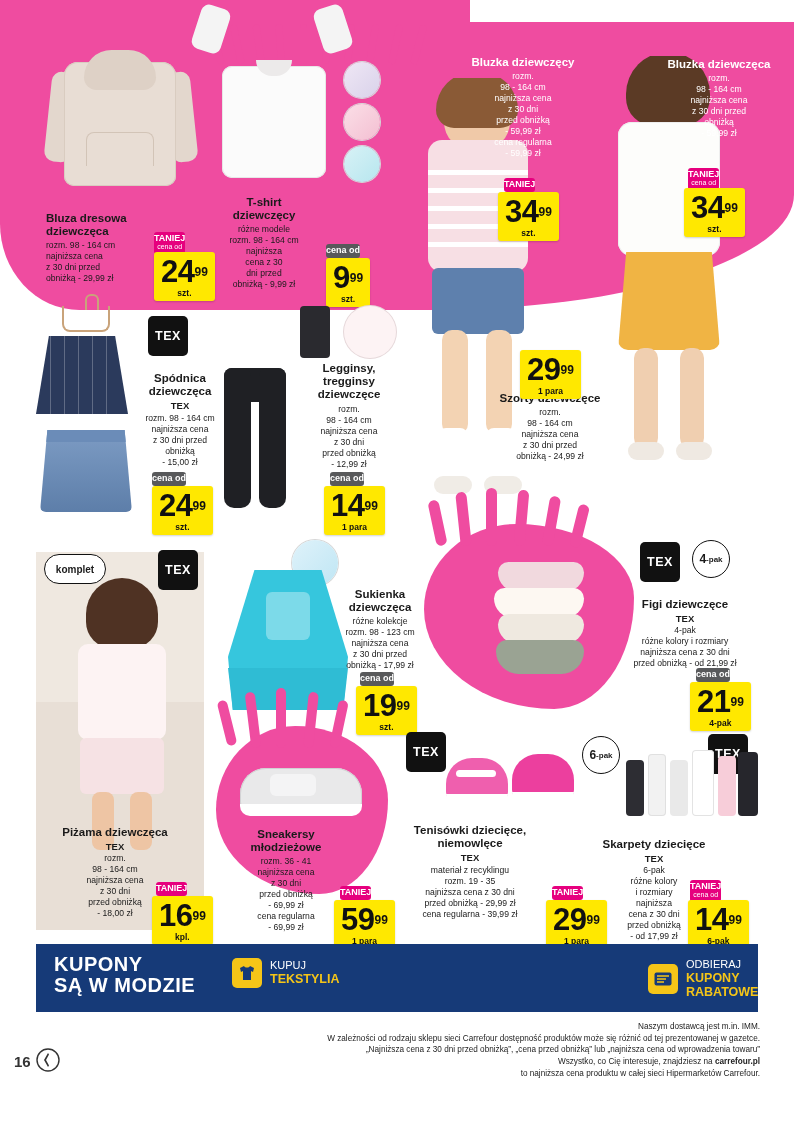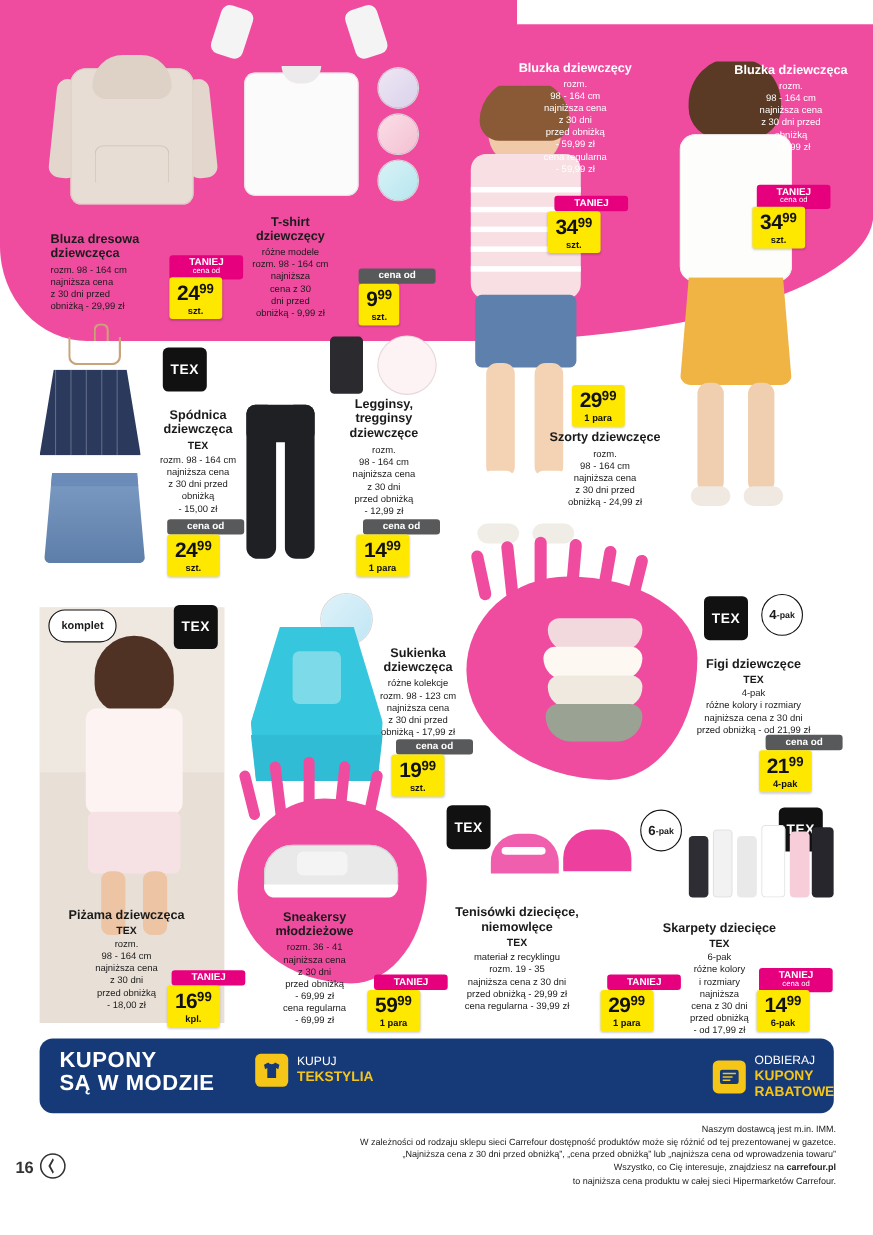"TANIEJ" .flag { padding: 2px 18px 3px -> 2px 0 3px }
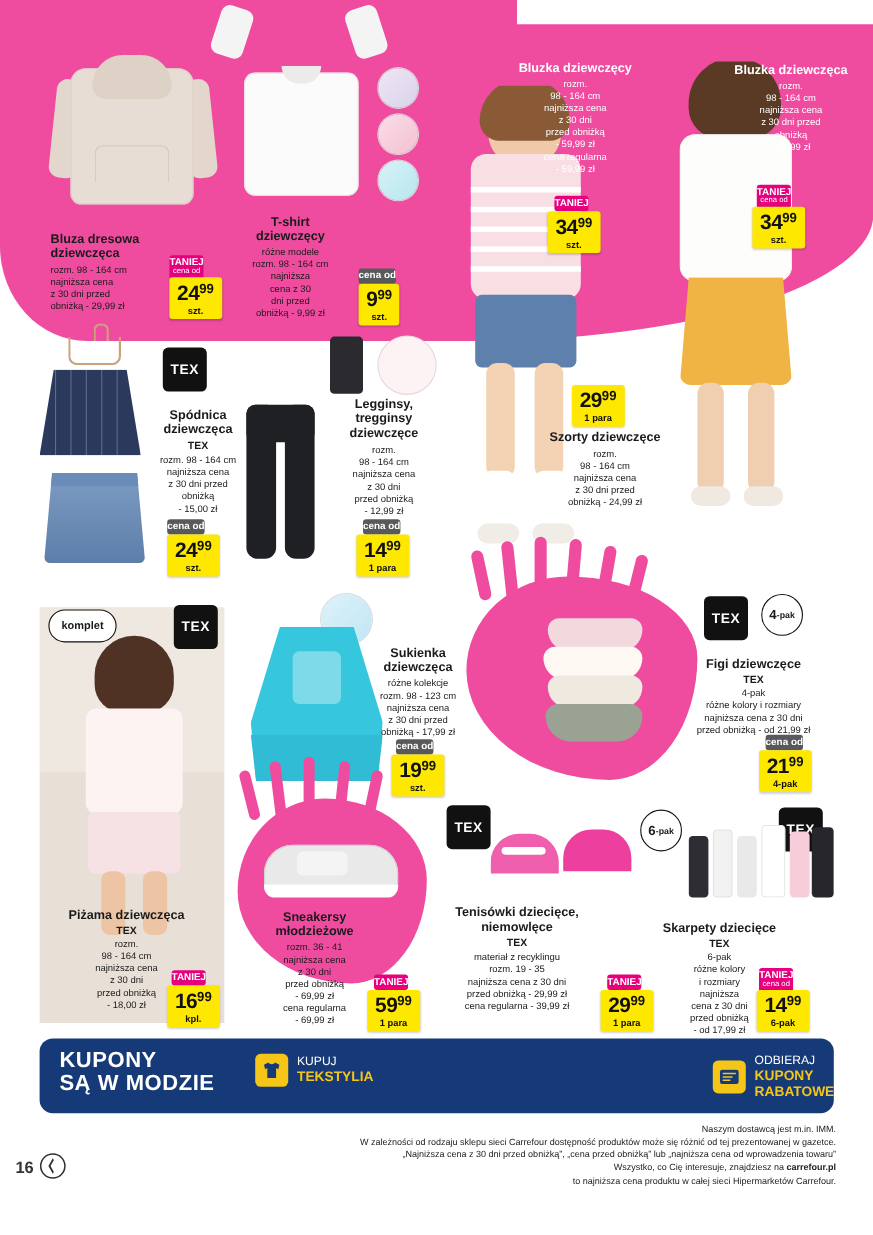"34" .badge .big { font-size: 19px -> 31px }
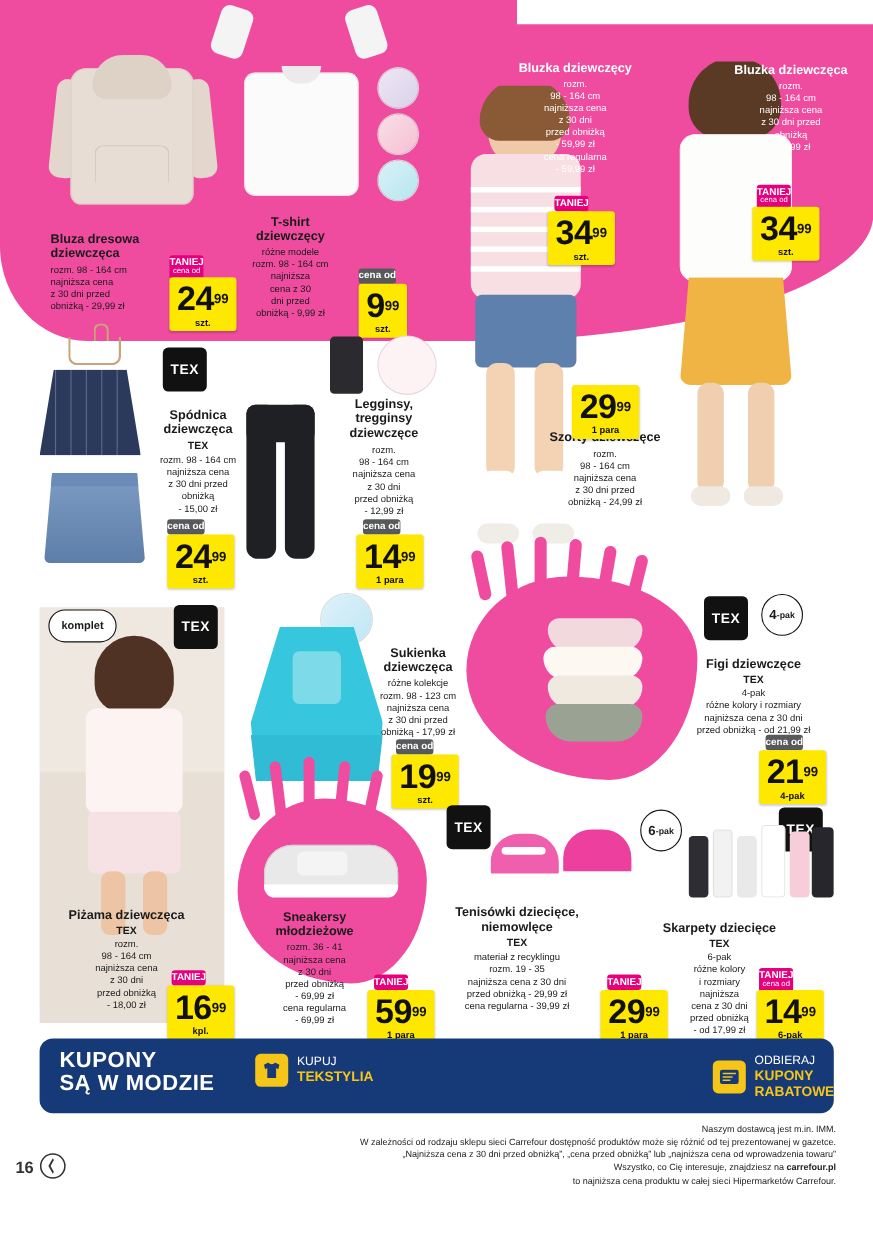"KUPONY" .coupon-bar { border-radius: 12px -> 0 }
